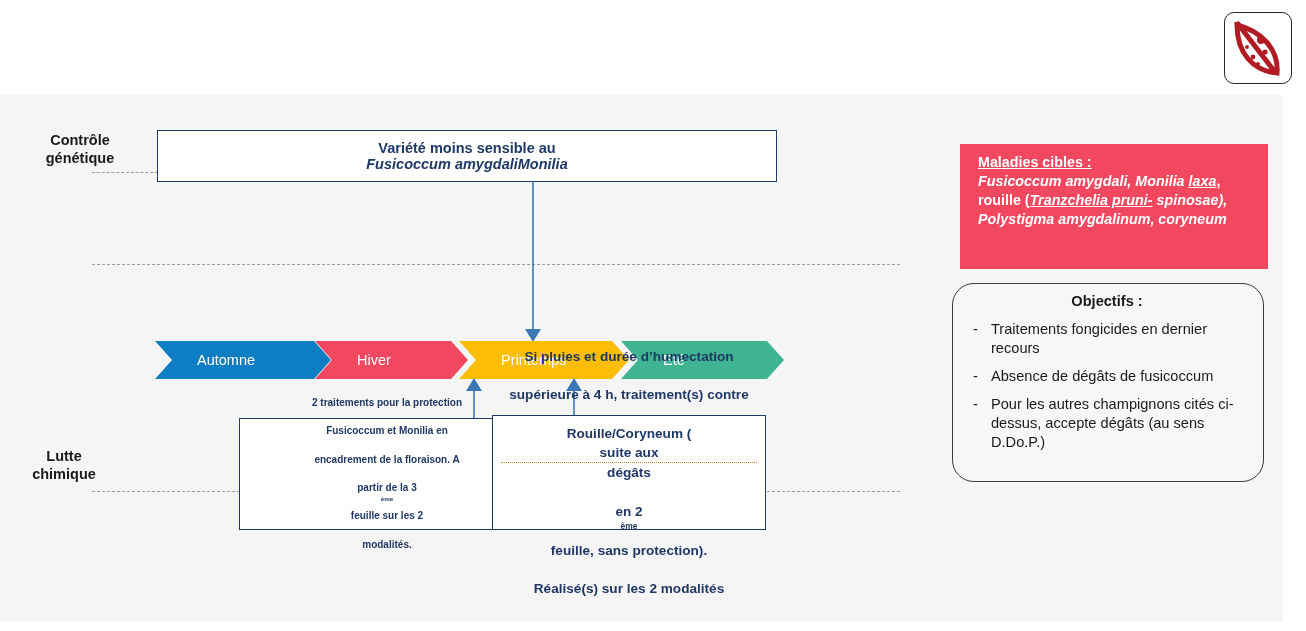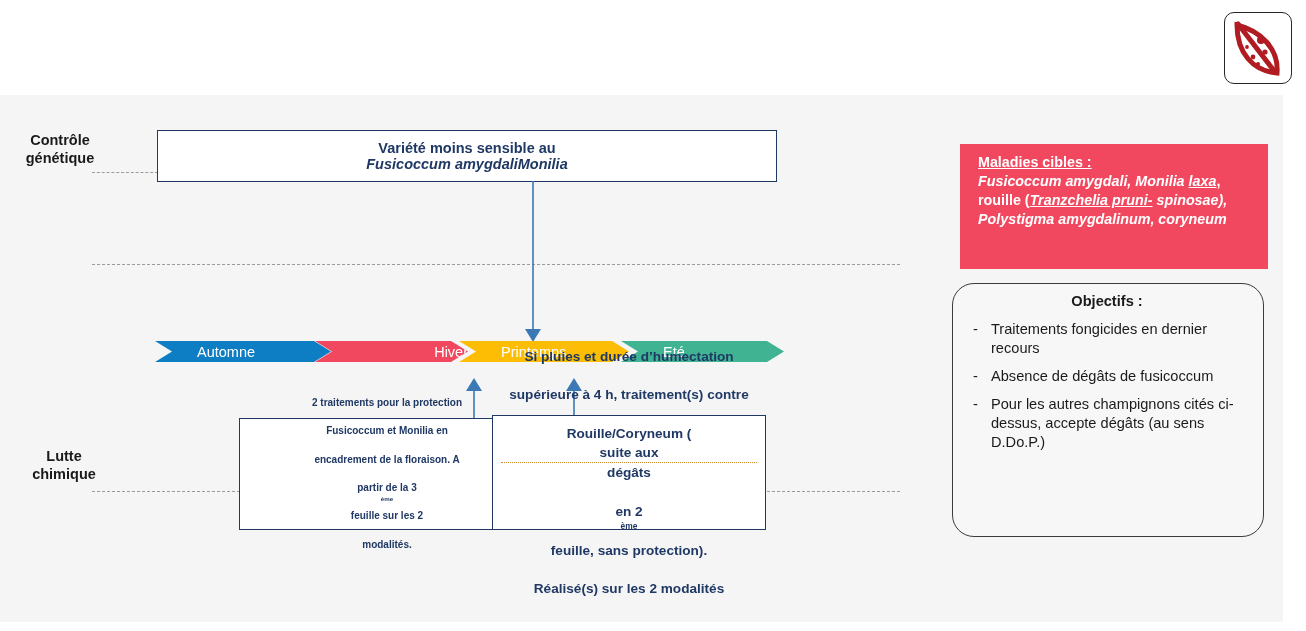"Contrôle" #label-genetique { left: 4px -> 24px }
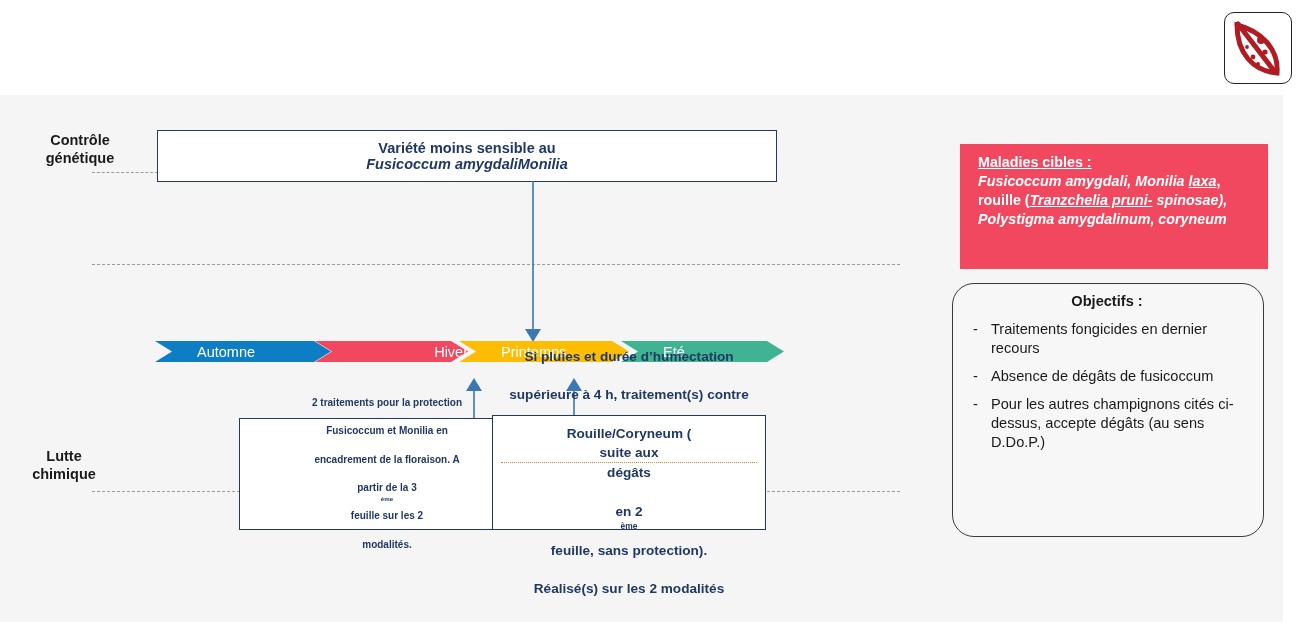"Objectifs :" #box-objectifs { height: 254px -> 199px }
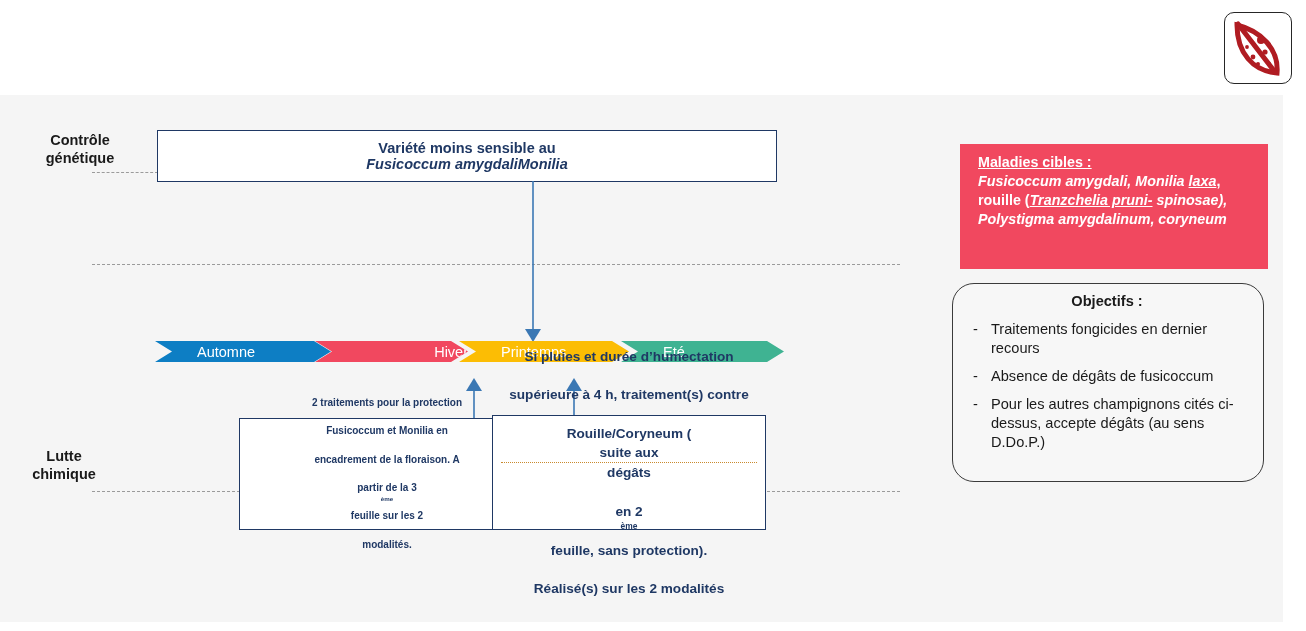"Automne" .chevron { height: 21px -> 38px }
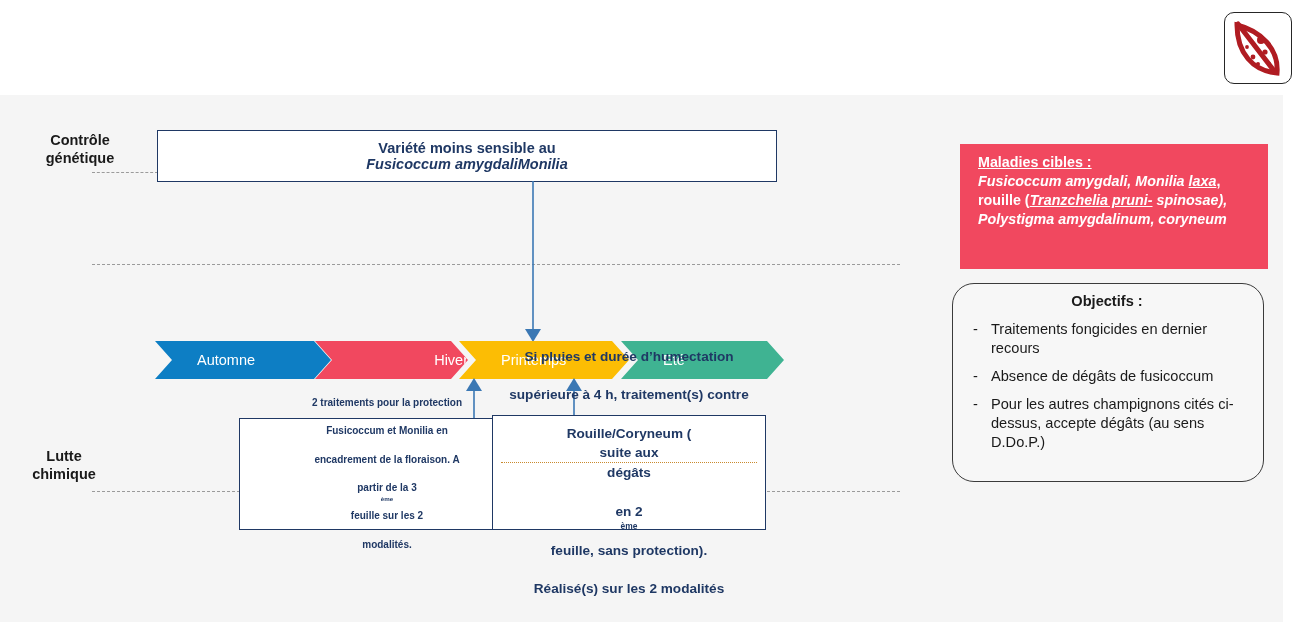"Hiver" div.chevron { justify-content: flex-end -> none }
